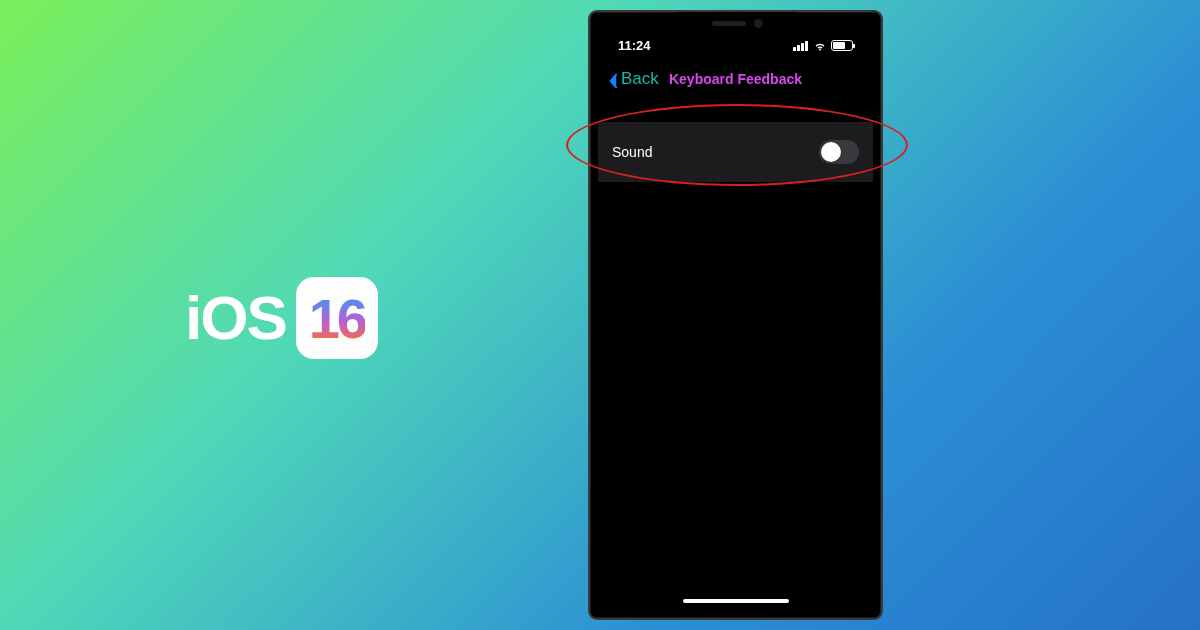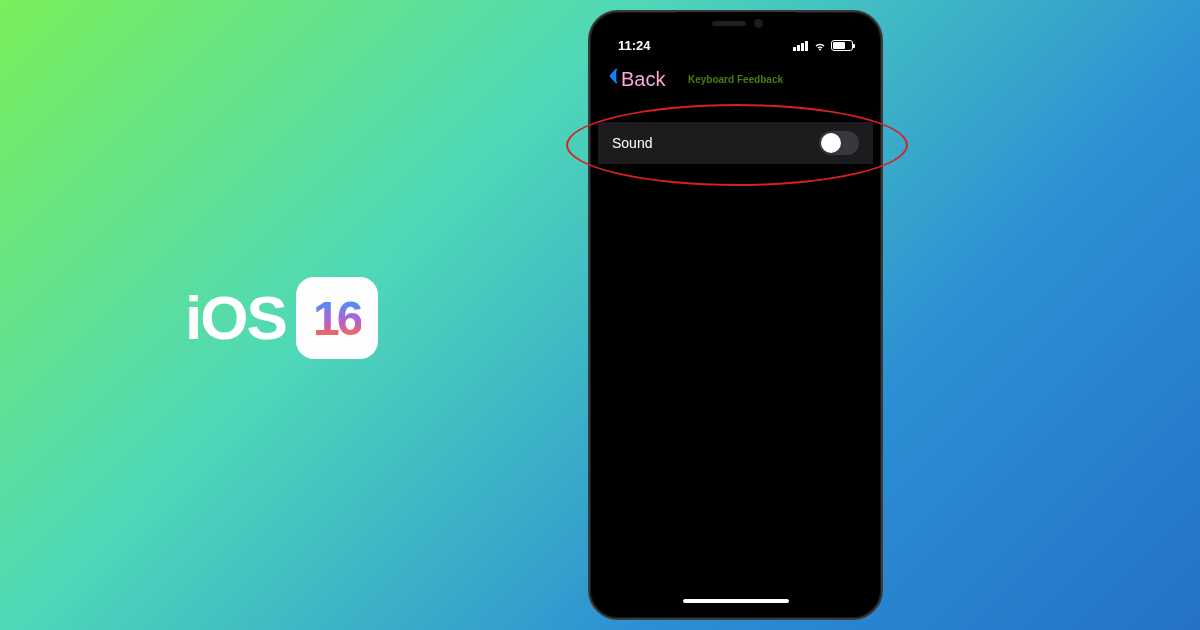"11:24" .phone { border-radius: 30px -> 9px }
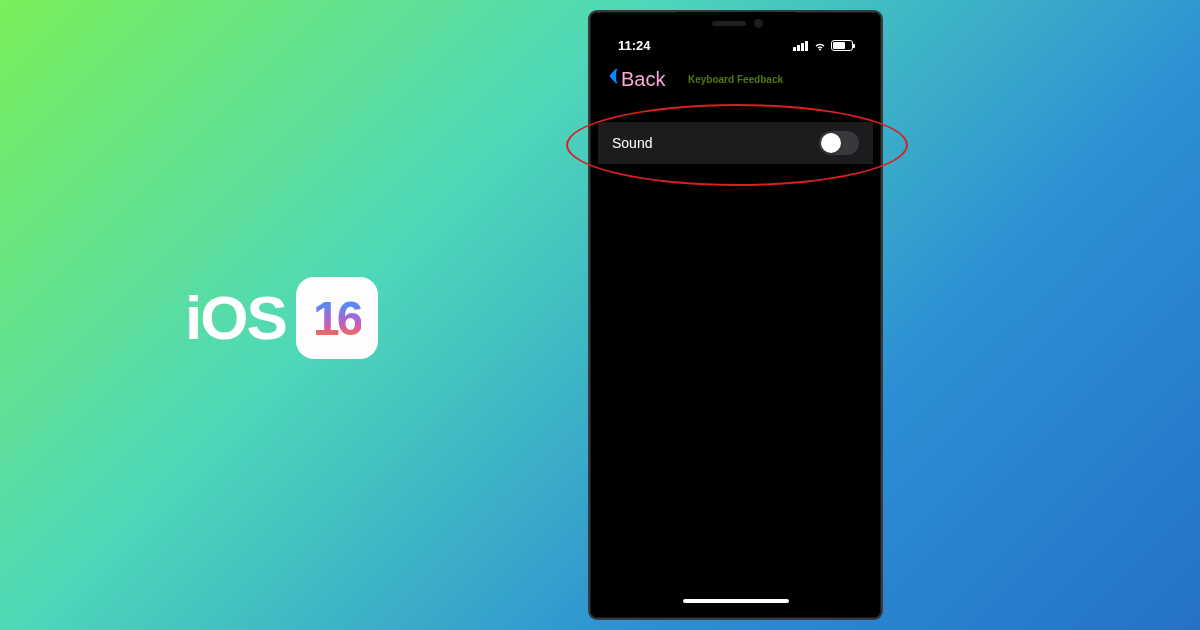"Back" .back-btn { align-items: flex-start -> flex-end; color: #f9a8d4 -> #14b8a6; font-size: 20px -> 17px }
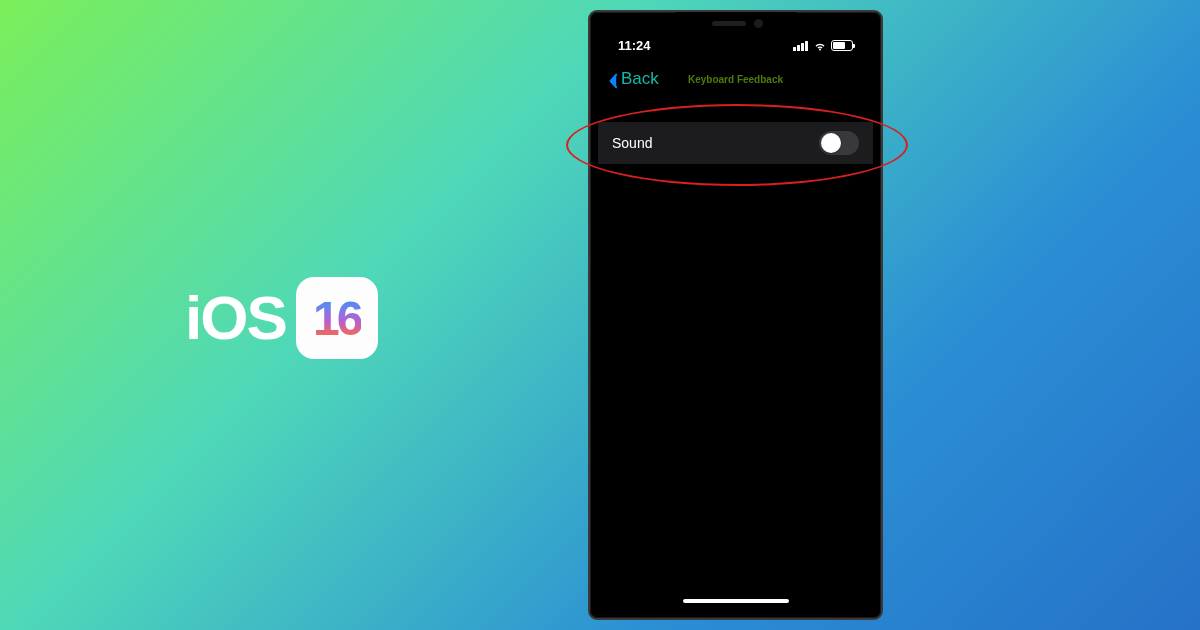"Keyboard Feedback" .nav-title { color: #4d7c0f -> #d946ef; font-size: 10px -> 14px }
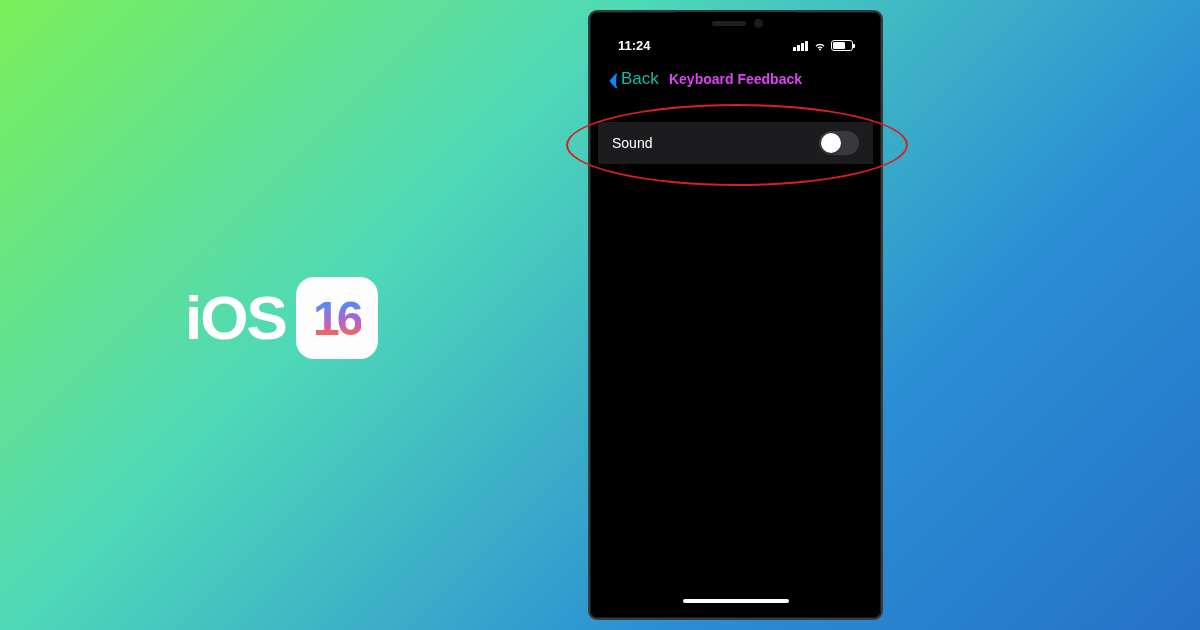"Sound" .setting-row { padding: 9px 14px -> 18px 14px }
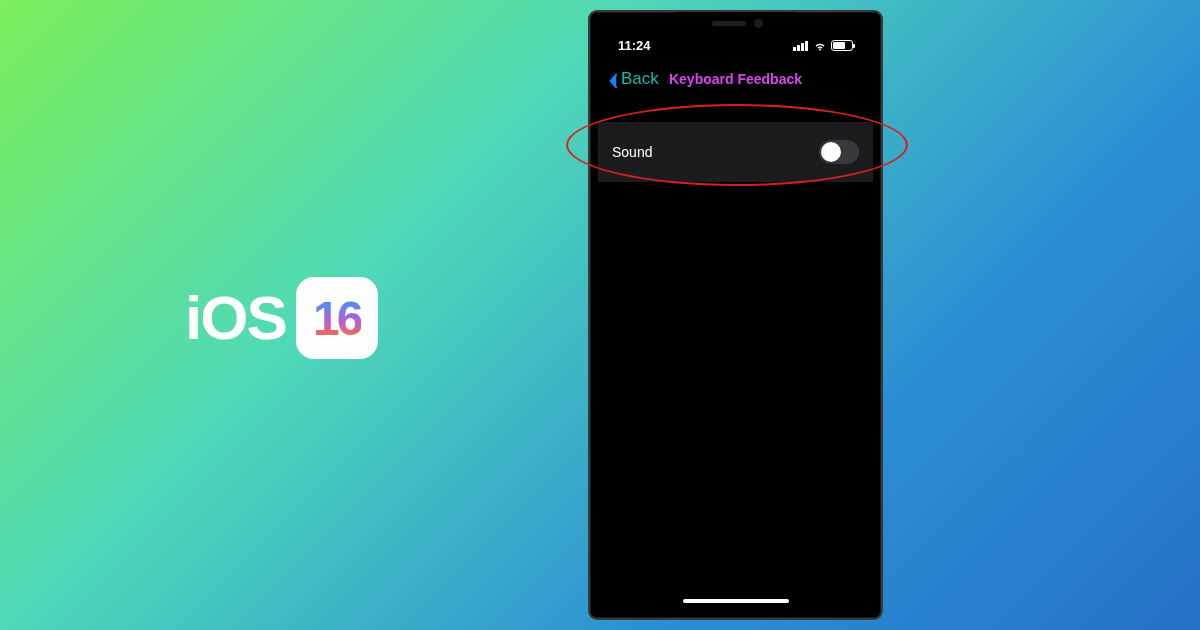"16" .ios-badge span { font-size: 48px -> 56px }
